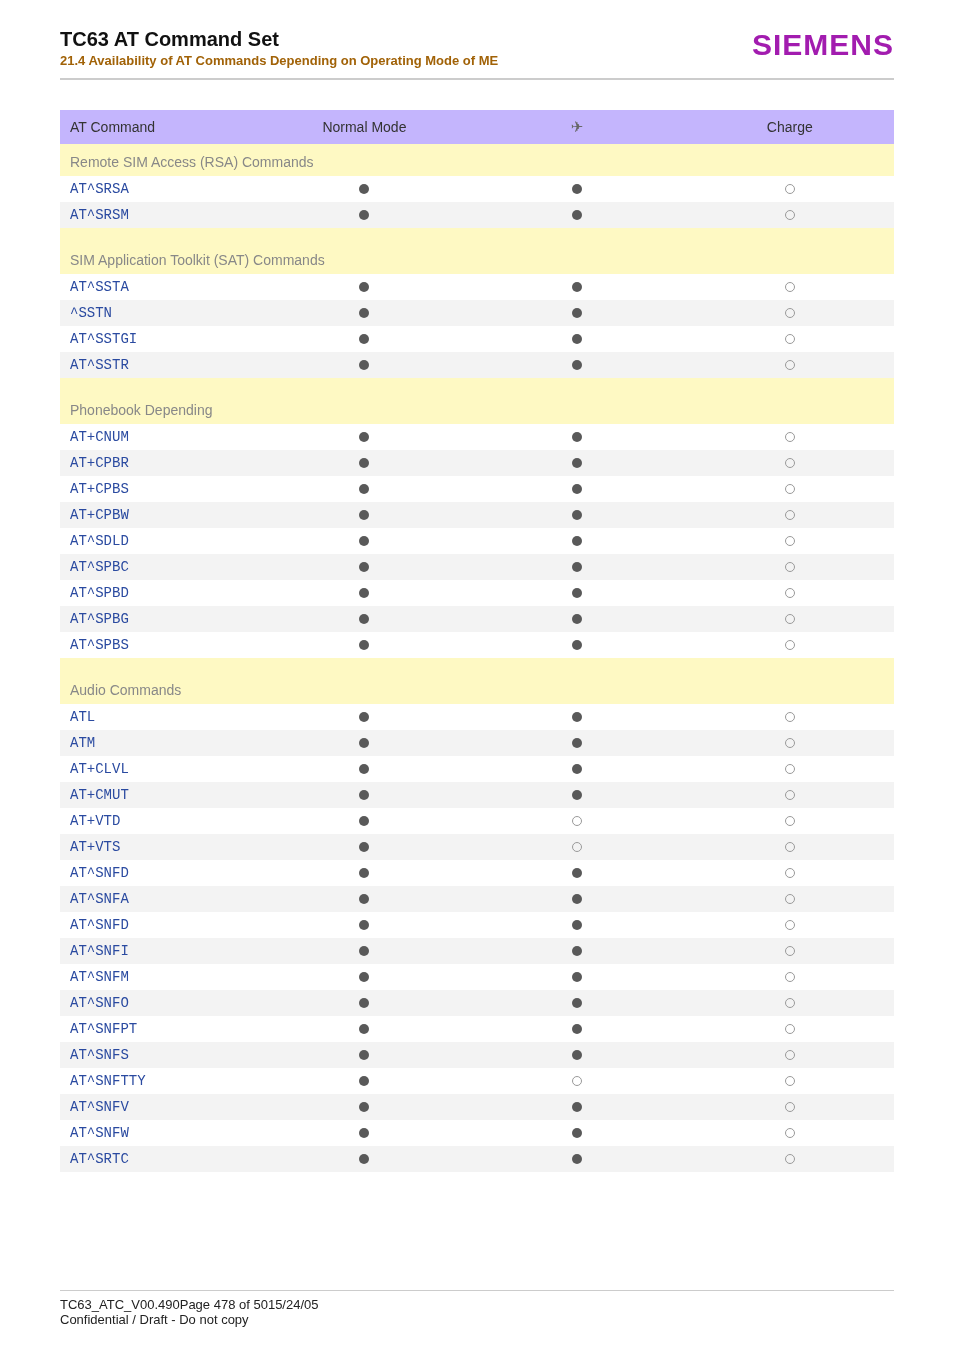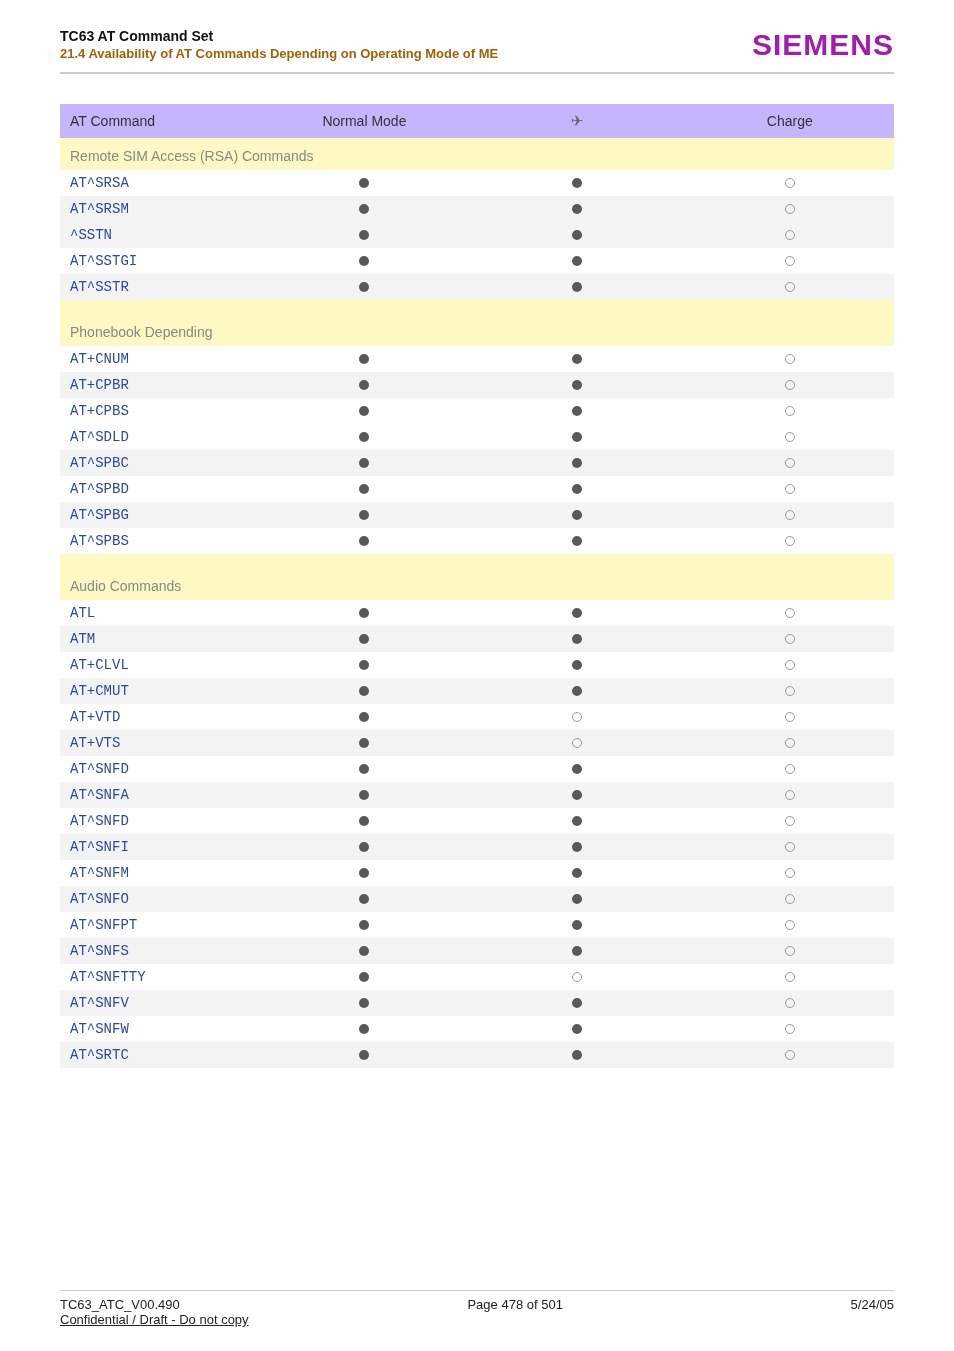"TC63 AT Command Set" .doc-title { font-size: 14px -> 20px }
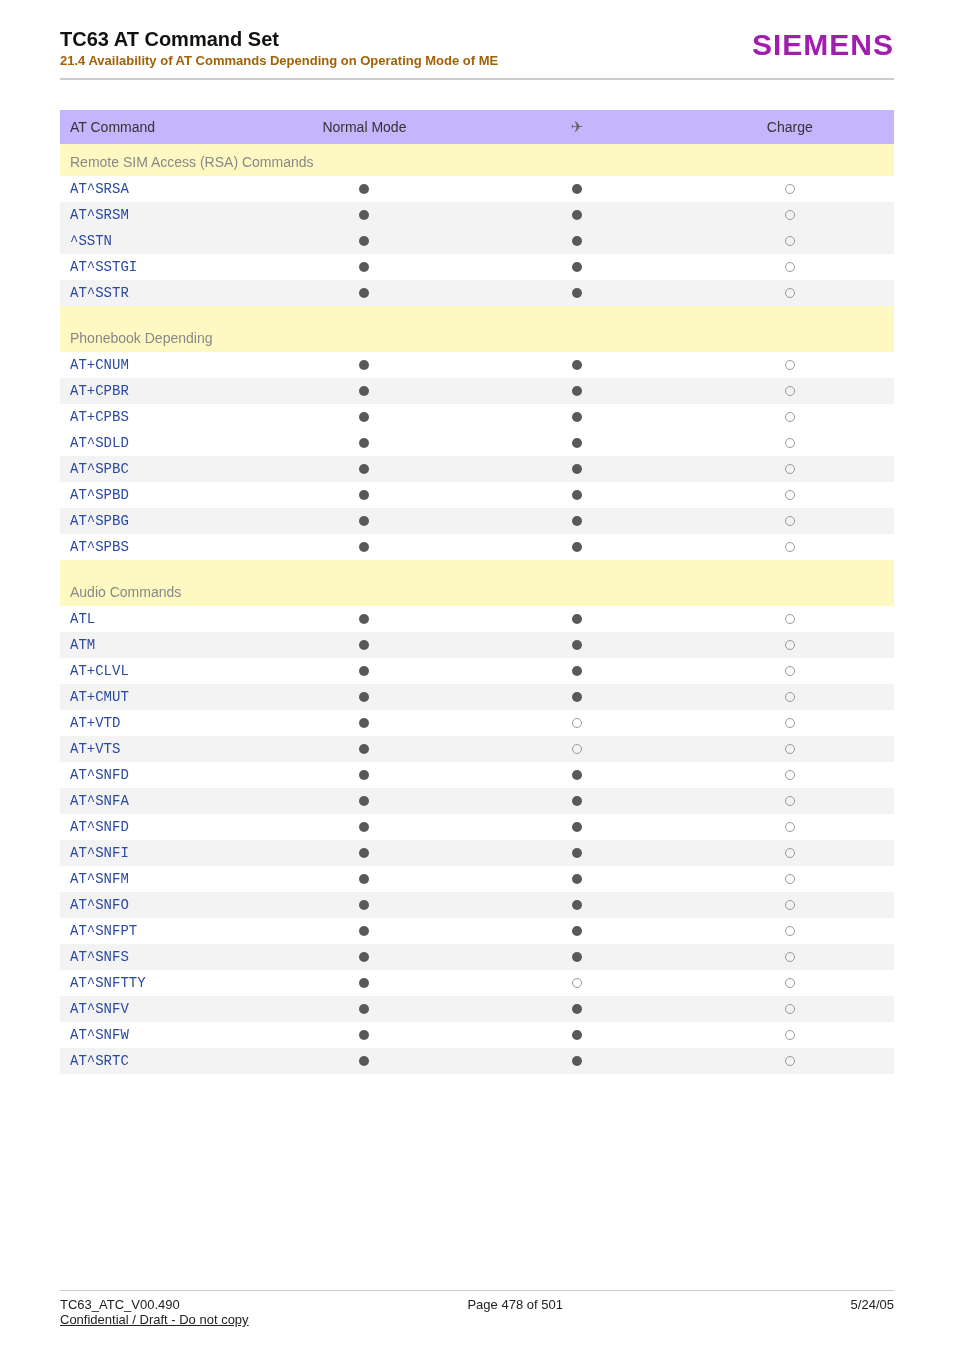"SIM Application Toolkit (SAT) Commands" tr.section { html: none -> <tr> <td>SIM Application Toolkit (SAT) Commands</td> </tr> }
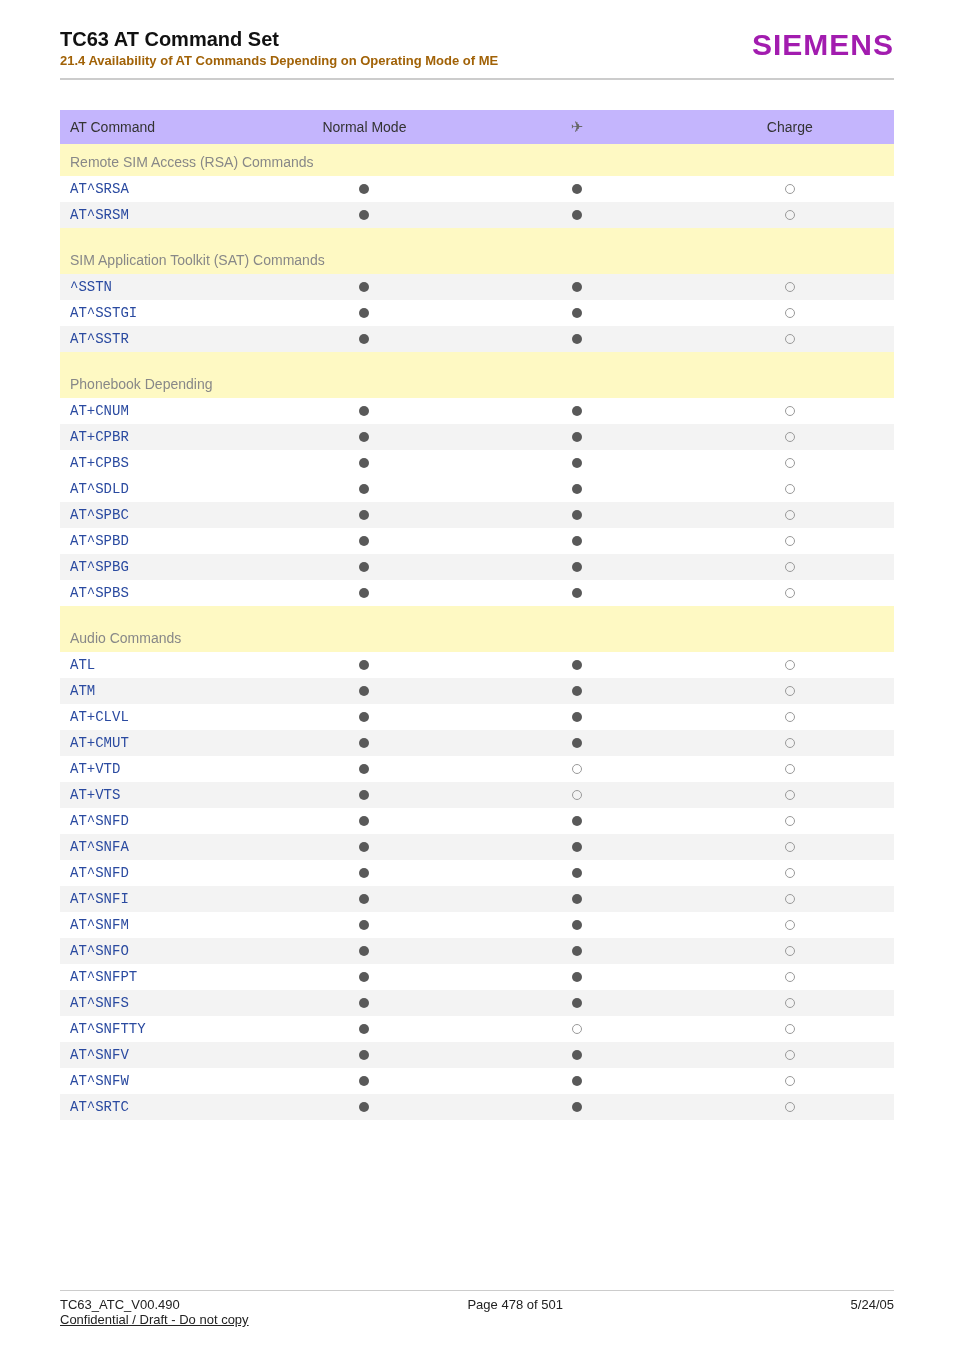"AT^SSTA" tr.data { html: none -> <tr> <td>AT^SSTA</td> <td><span></span></td> <td><span></span></td> <td><span></span></td> </tr> }
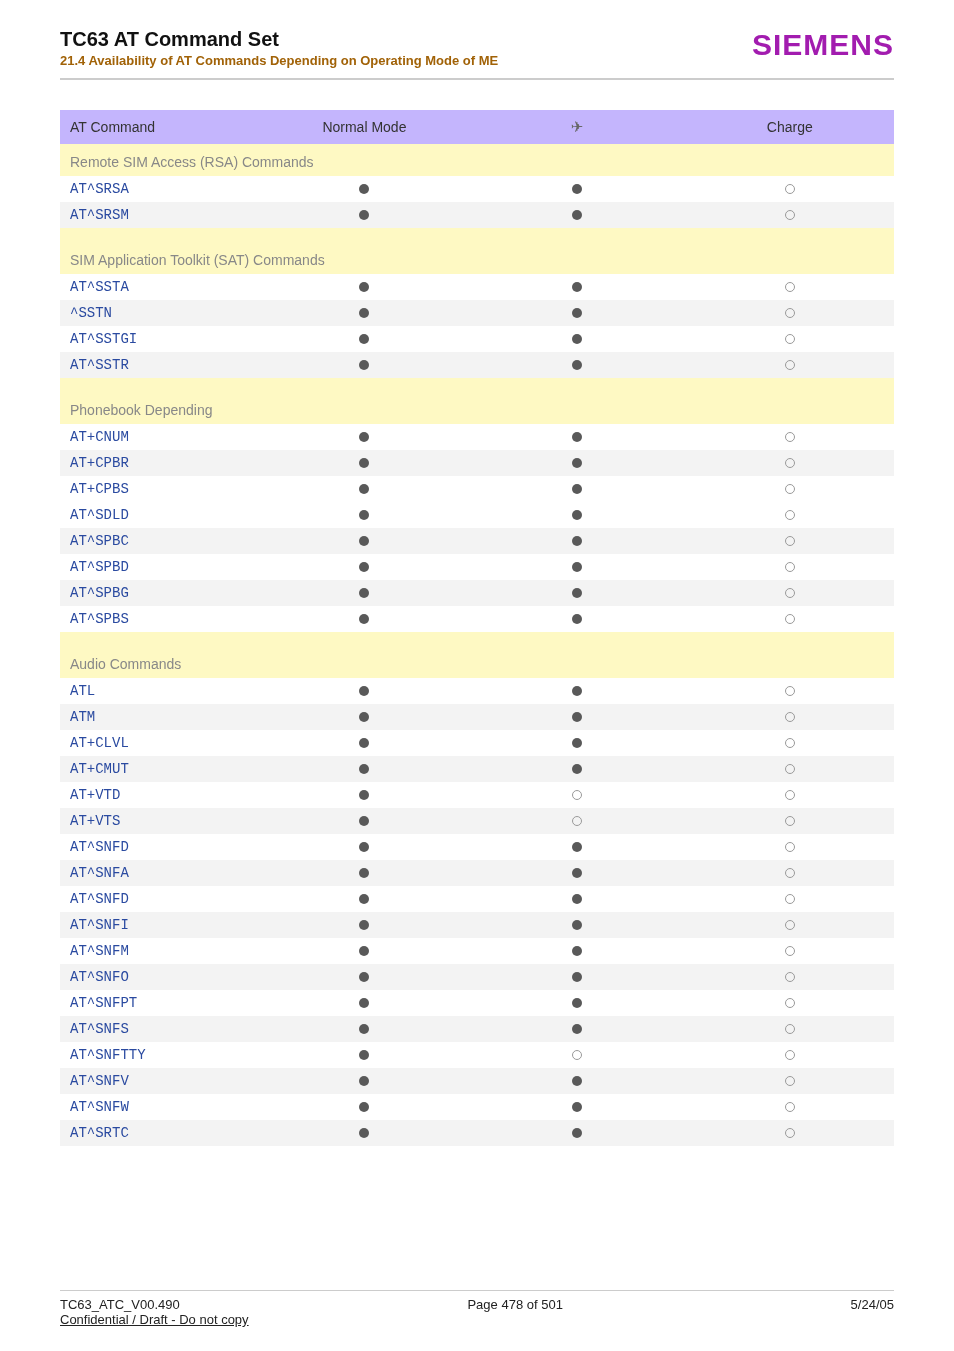"AT+CPBW" tr.data { html: none -> <tr> <td>AT+CPBW</td> <td><span></span></td> <td><span></span></td> <td><span></span></td> </tr> }
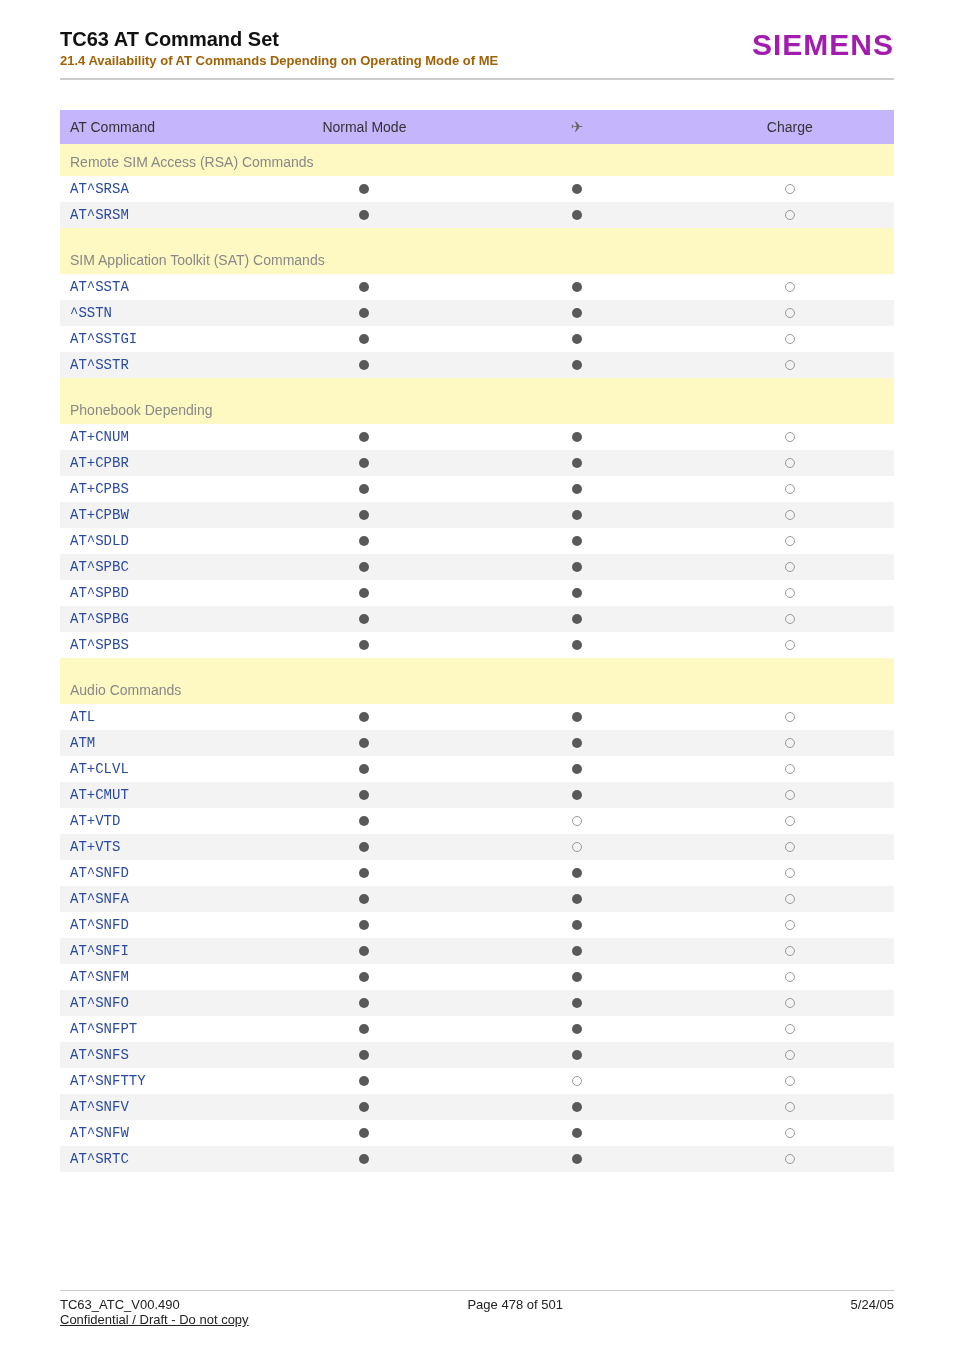"TC63_ATC_V00.490" .footer-row { justify-content: space-between -> flex-start }
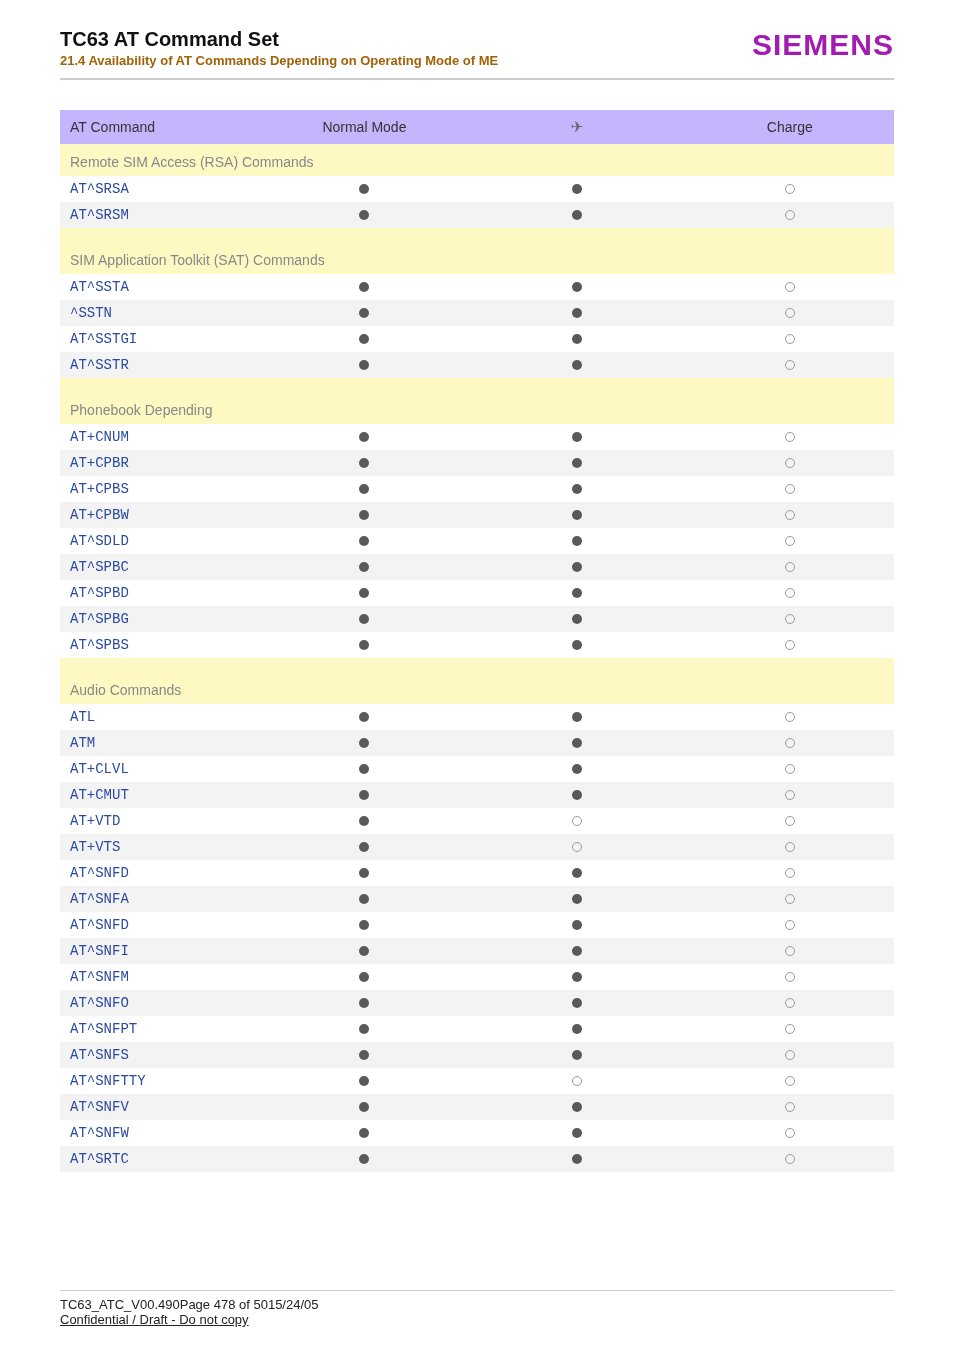"Confidential / Draft - Do" div { text-decoration: underline -> none }
